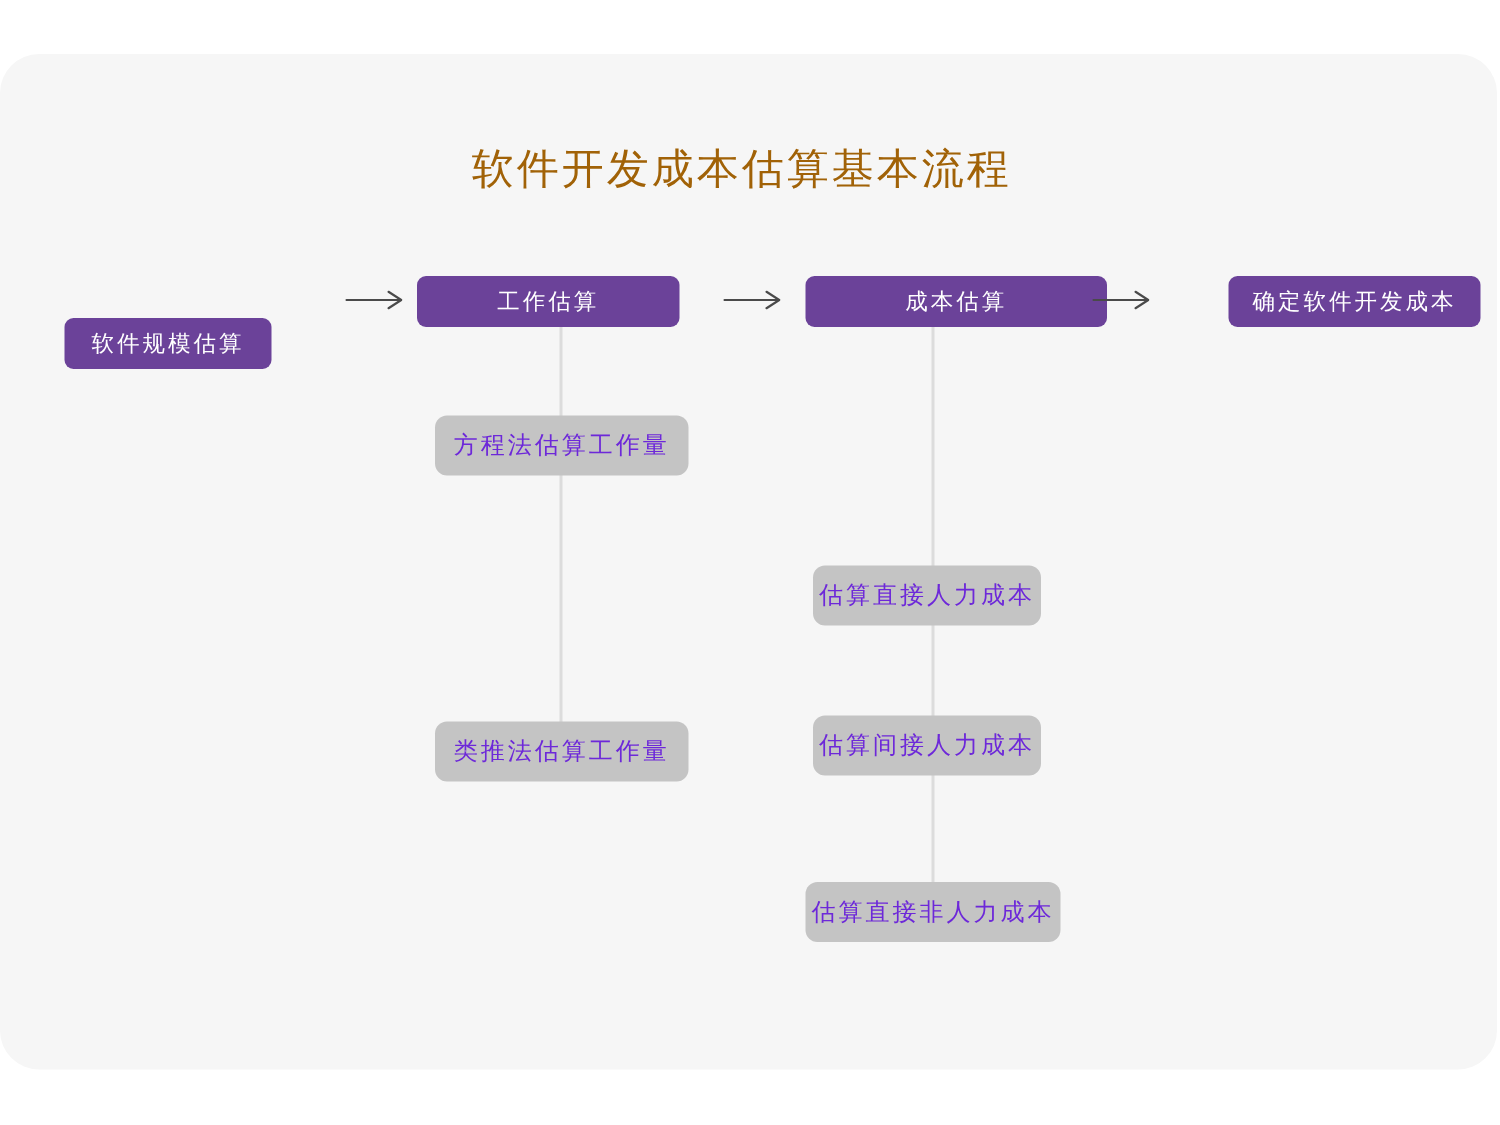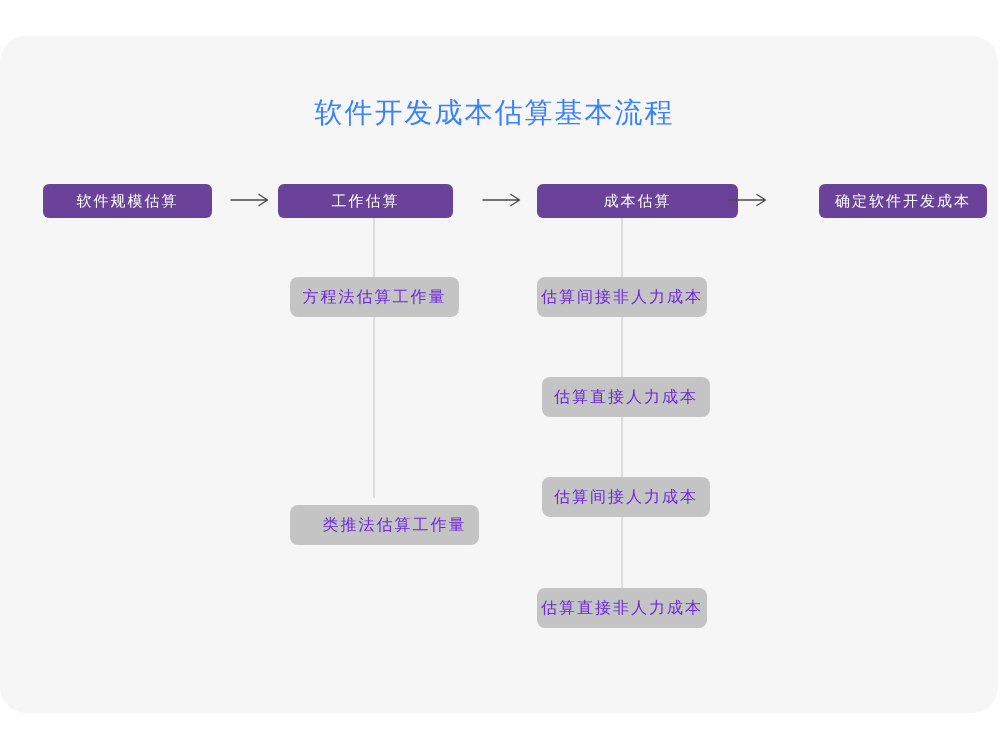"软件开发成本估算基本流程" .title { color: #3b82f6 -> #a16207 }
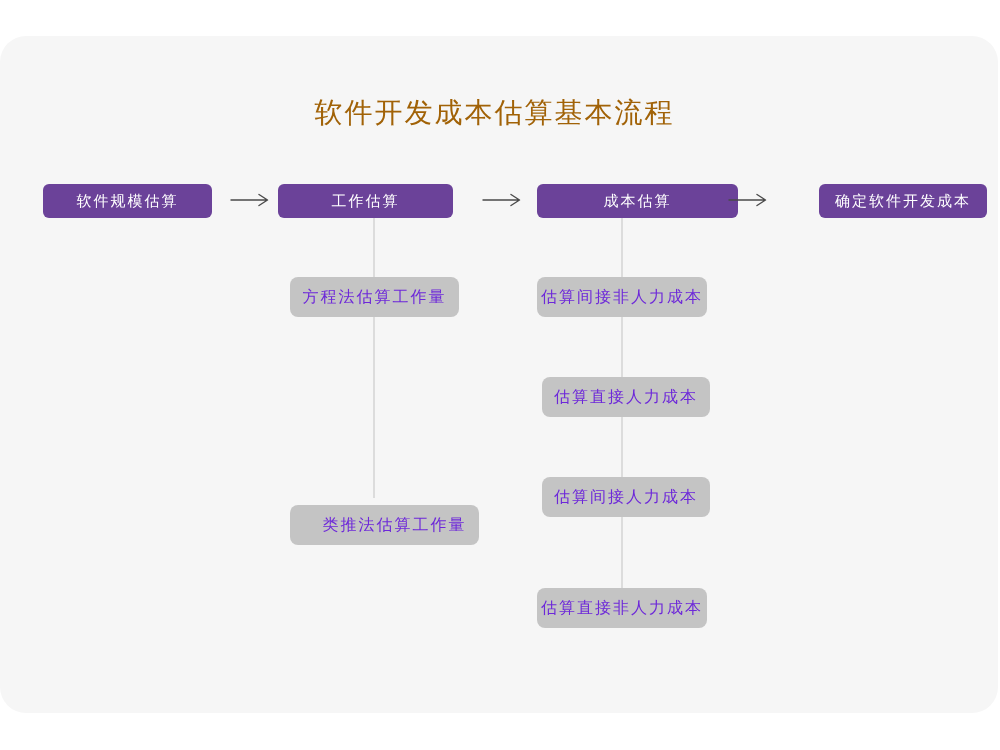"软件规模估算" .step-1 { margin-top: none -> 28px; width: 169px -> 138px }
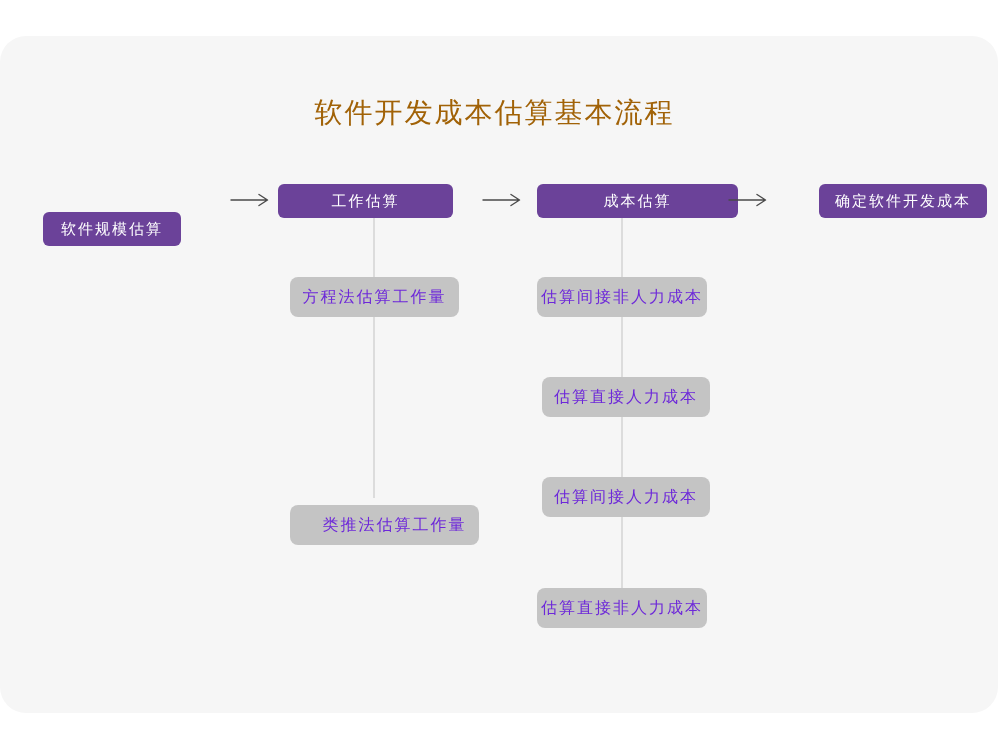"估算间接非人力成本" div.sub { html: <div>估算间接非人力成本</div> -> none }
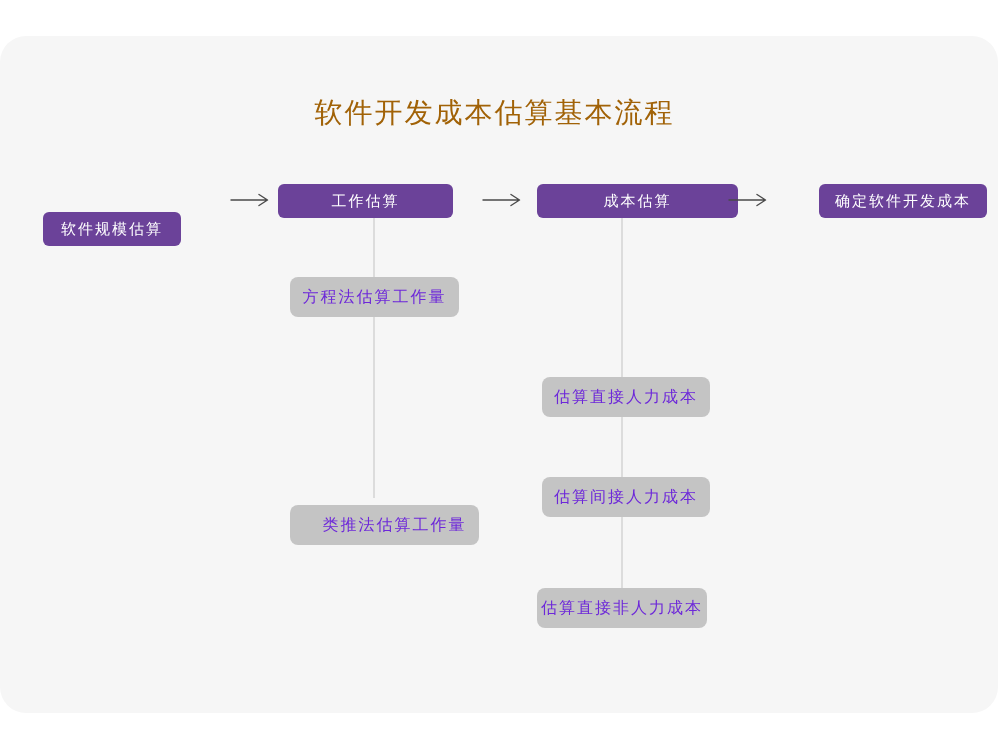"估算直接人力成本" .colB-mid { width: 168px -> 152px }
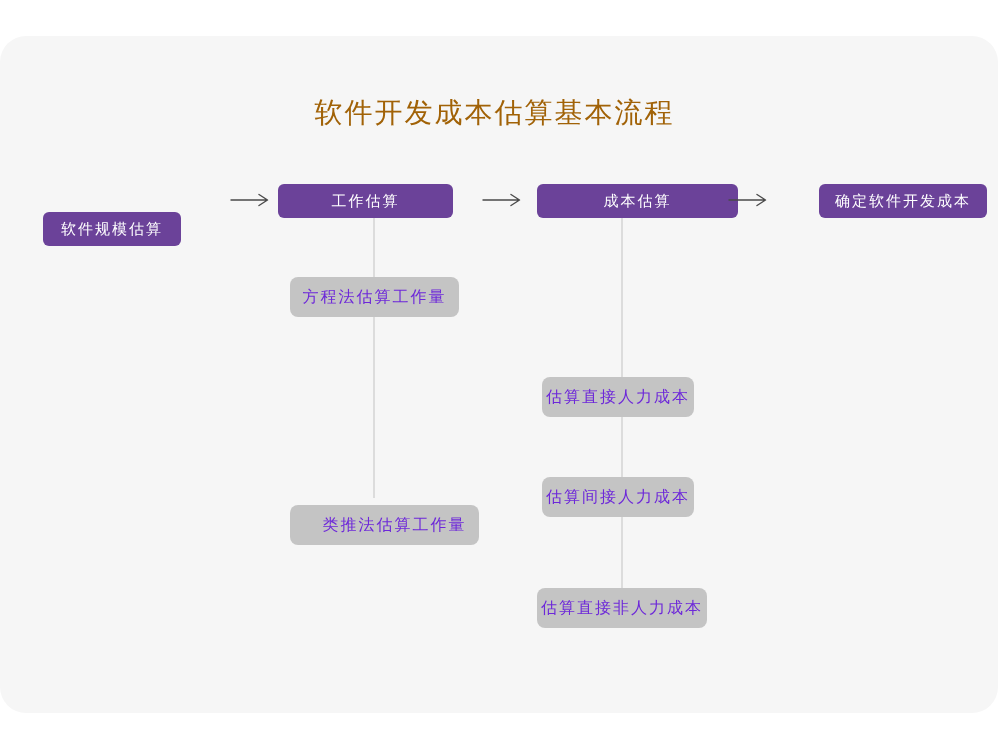"类推法估算工作量" .rowA3 { padding-left: 20px -> none; top: 505px -> 481px }
